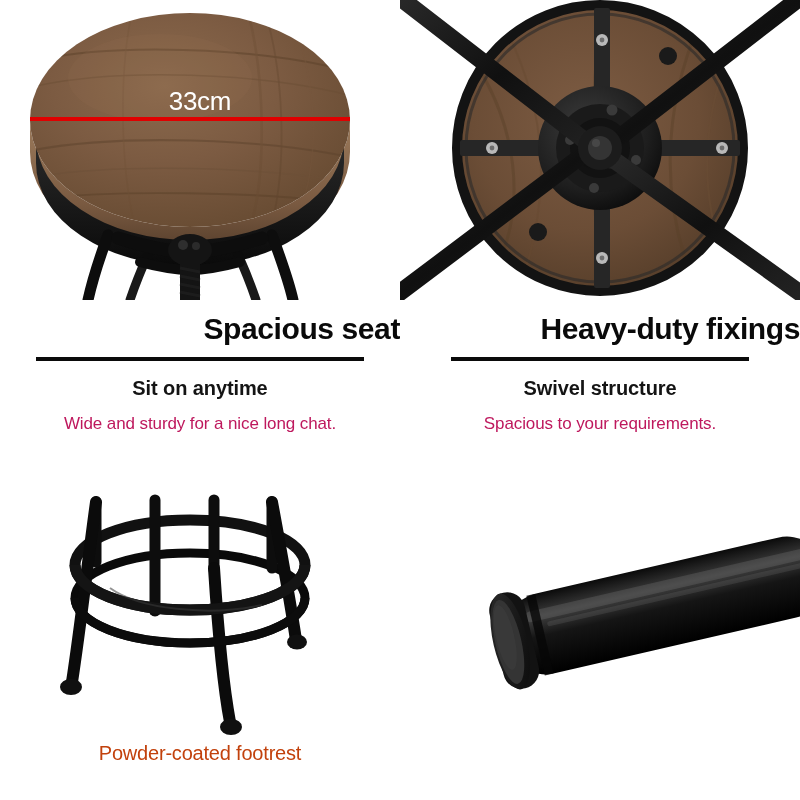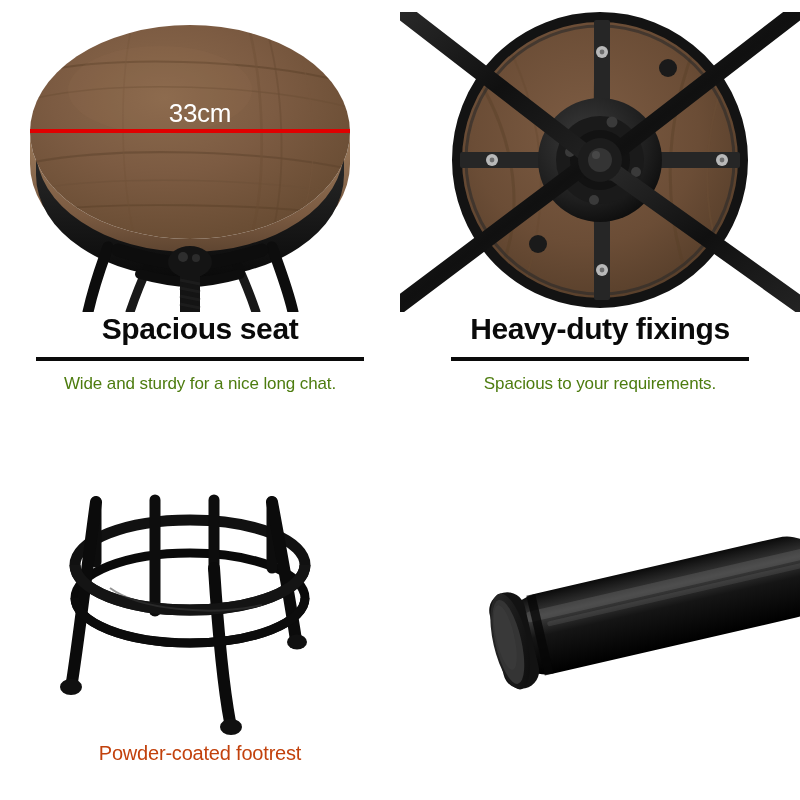"33cm" .media { top: 12px -> 0 }
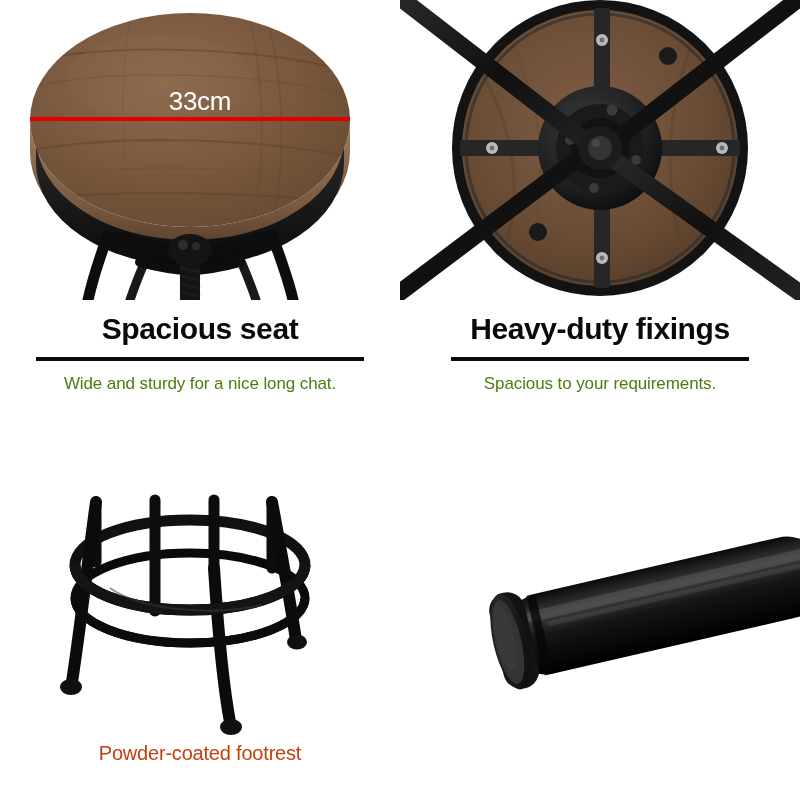"Spacious seat" .feature-title { text-align: none -> right }
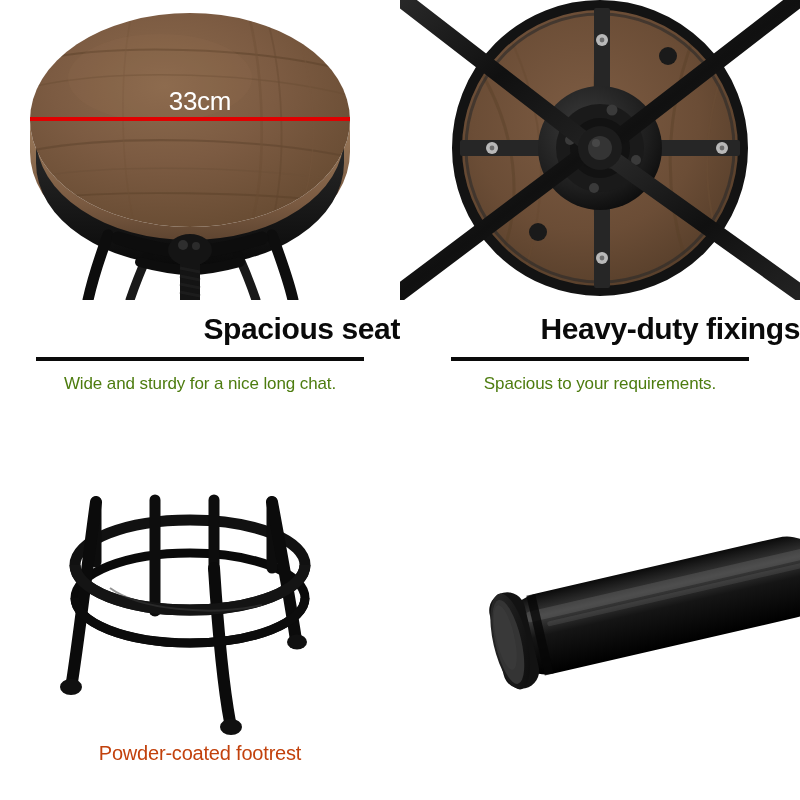"Sit on anytime" h3.feature-sub { html: none -> <h3>Sit on anytime</h3> }
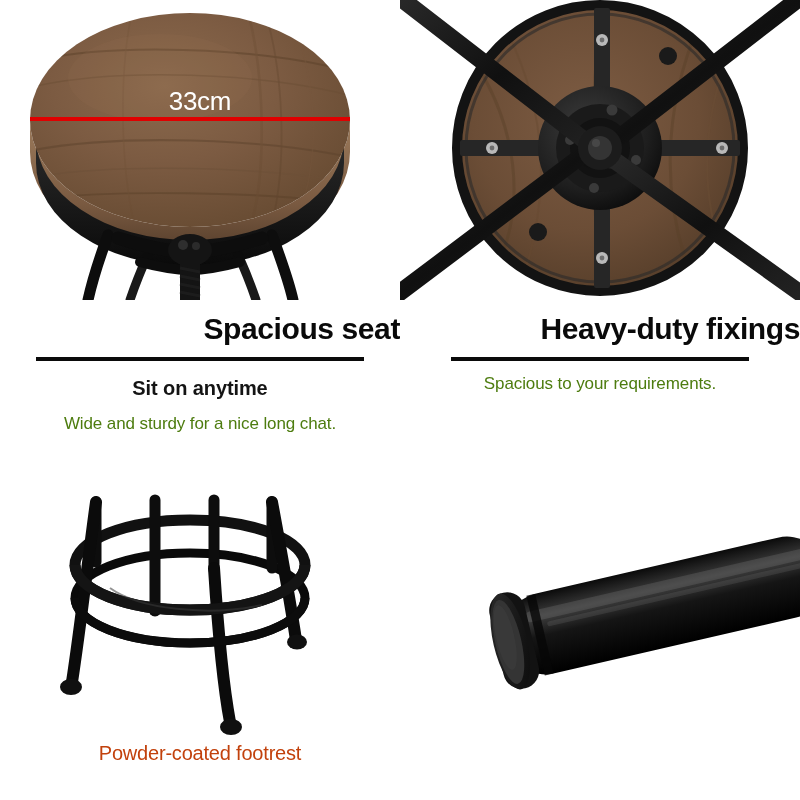"Swivel structure" h3.feature-sub { html: none -> <h3>Swivel structure</h3> }
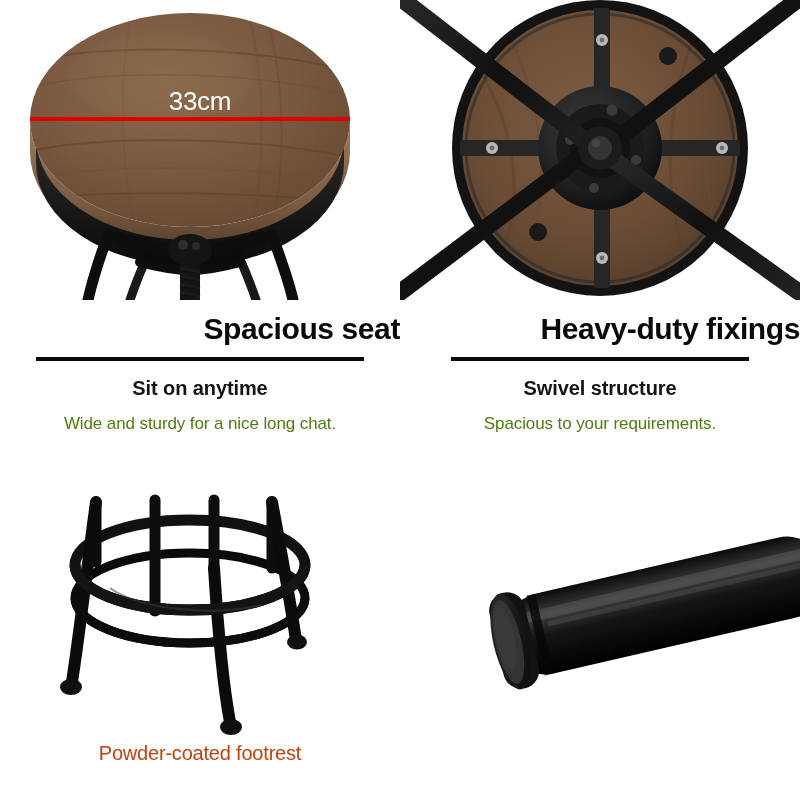"Wide and sturdy for a" .feature-desc { color: #4d7c0f -> #be185d }
